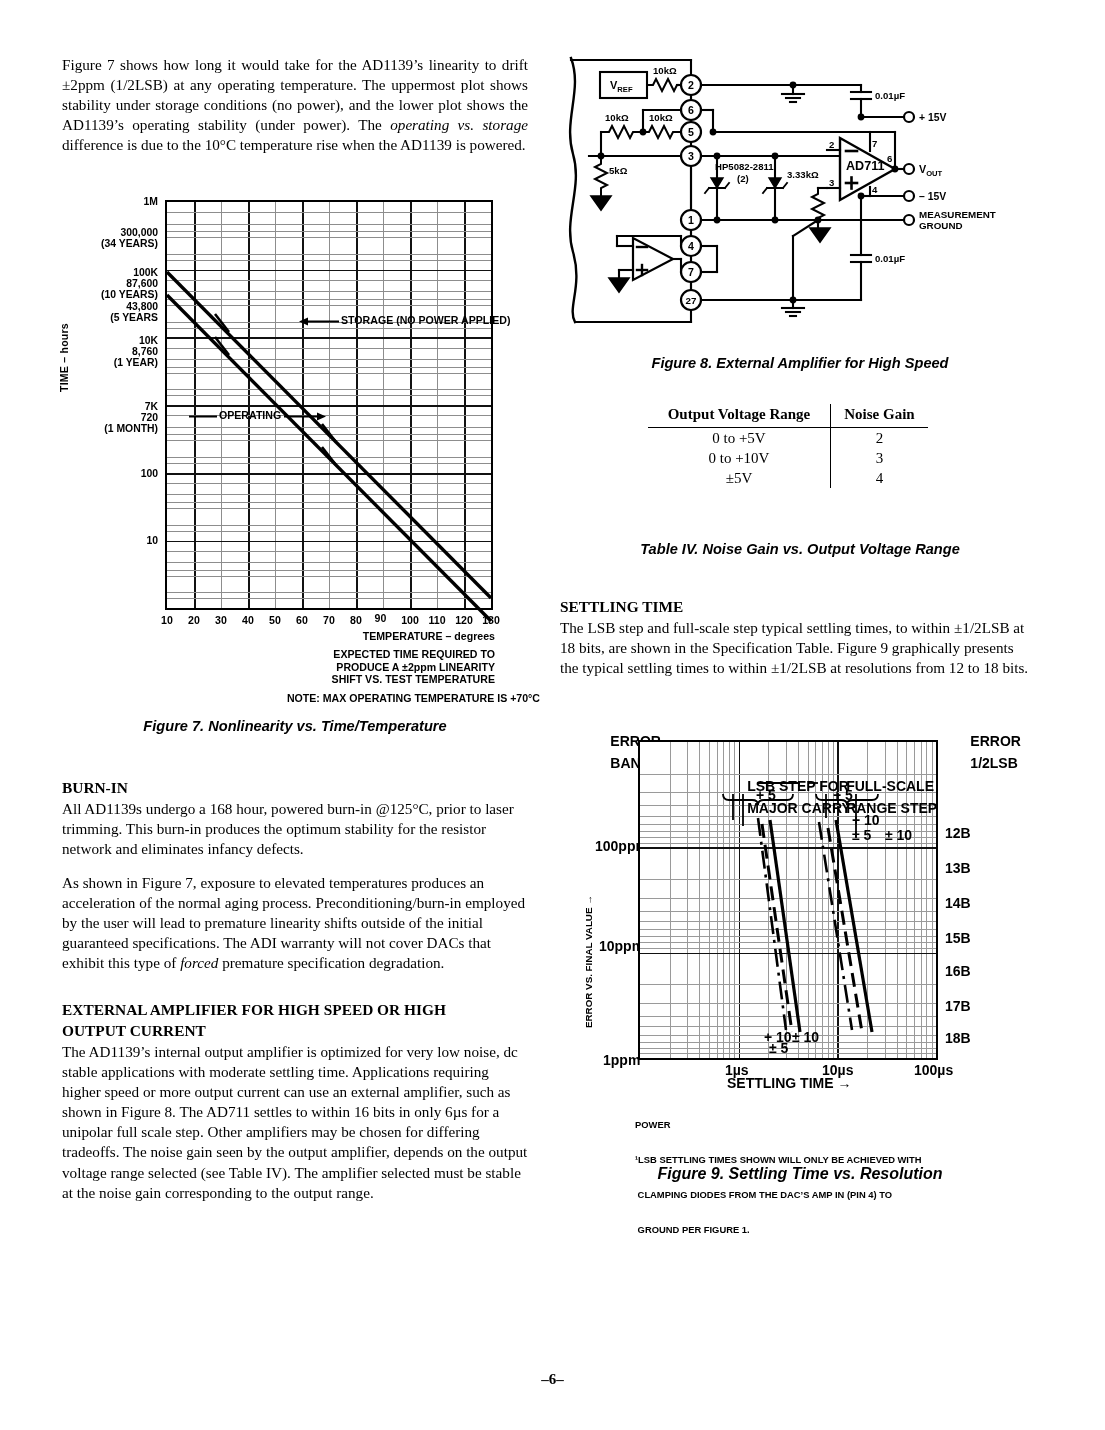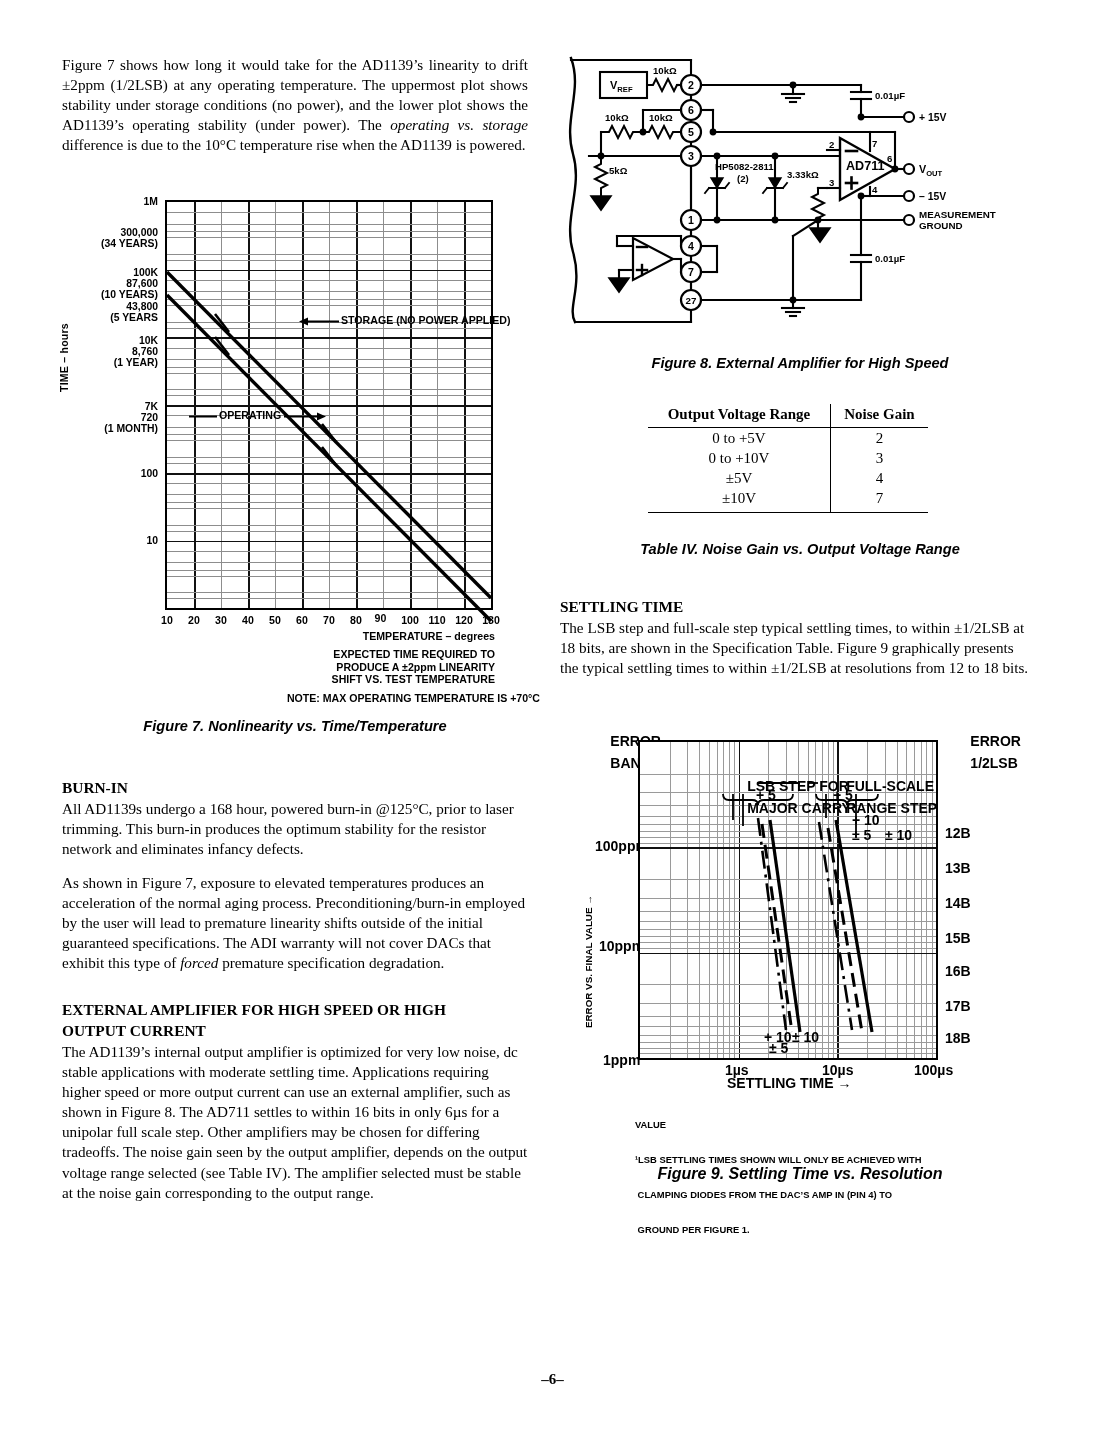"±10V" tr.lastrow { html: <tr> <td>±10V</td> <td>7</td> </tr> -> none }
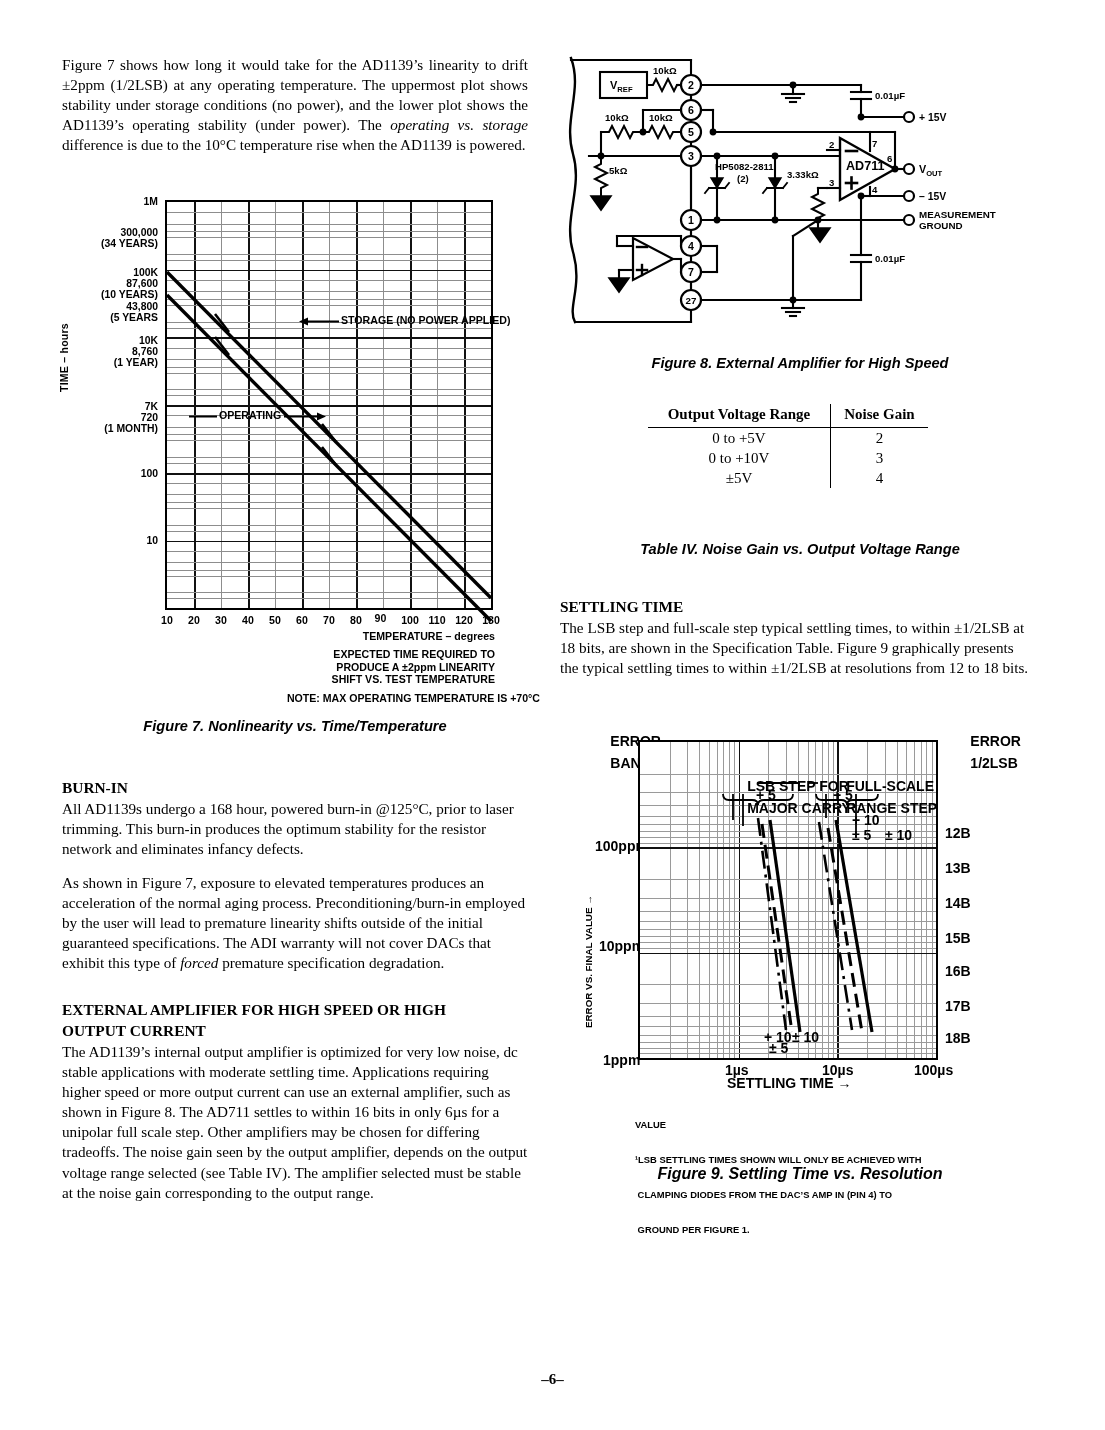"VALUE" div { text: VALUE -> POWER }
